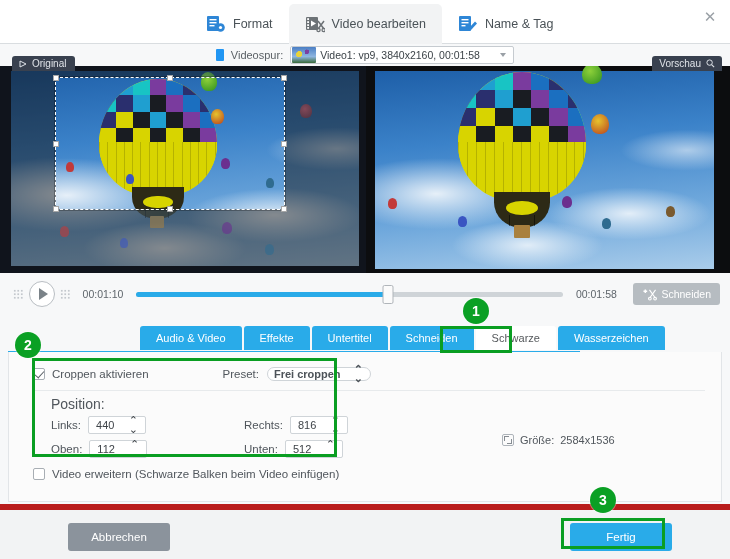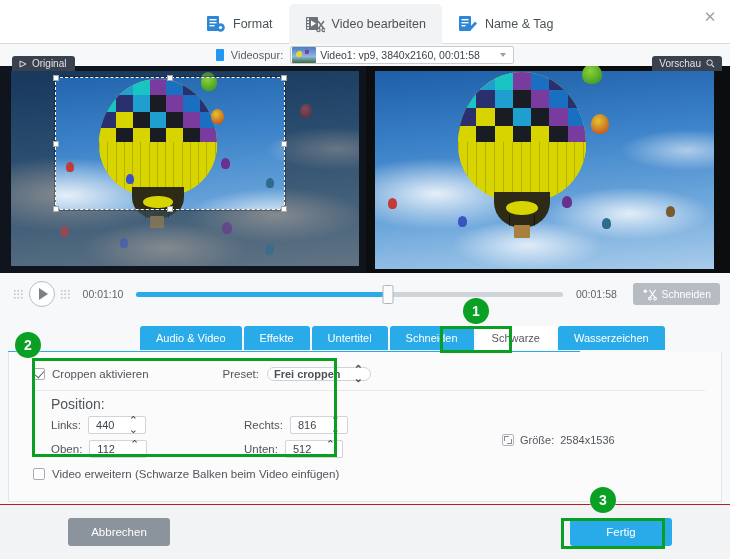"Abbrechen" .bottombar { border-top: 1px solid #b91c1c -> 6px solid #b91c1c }
